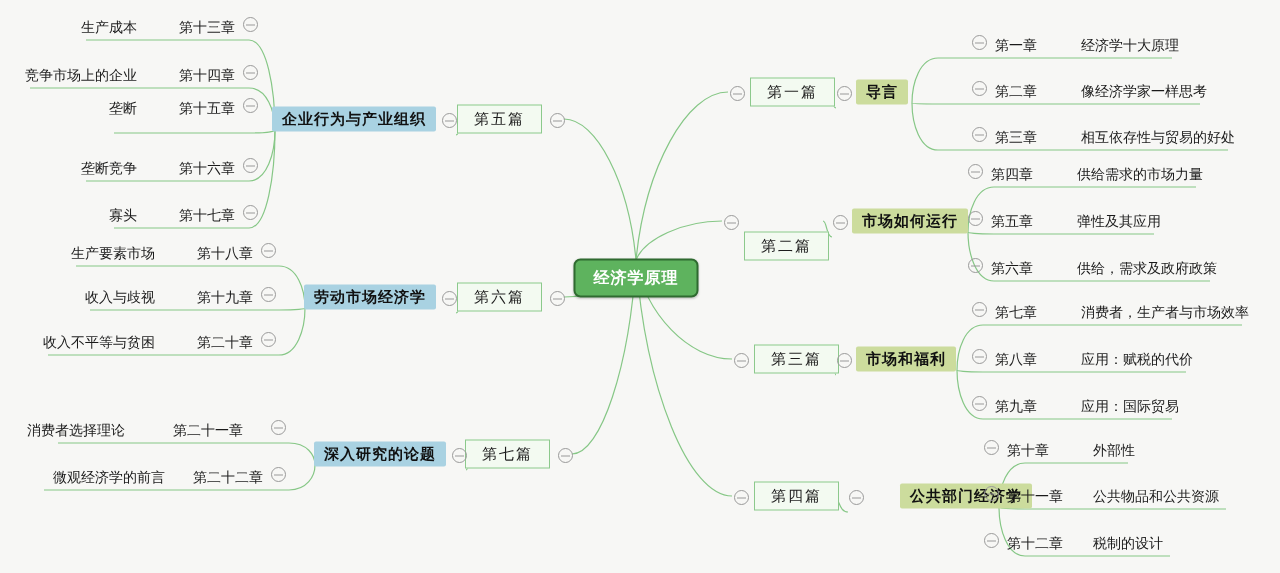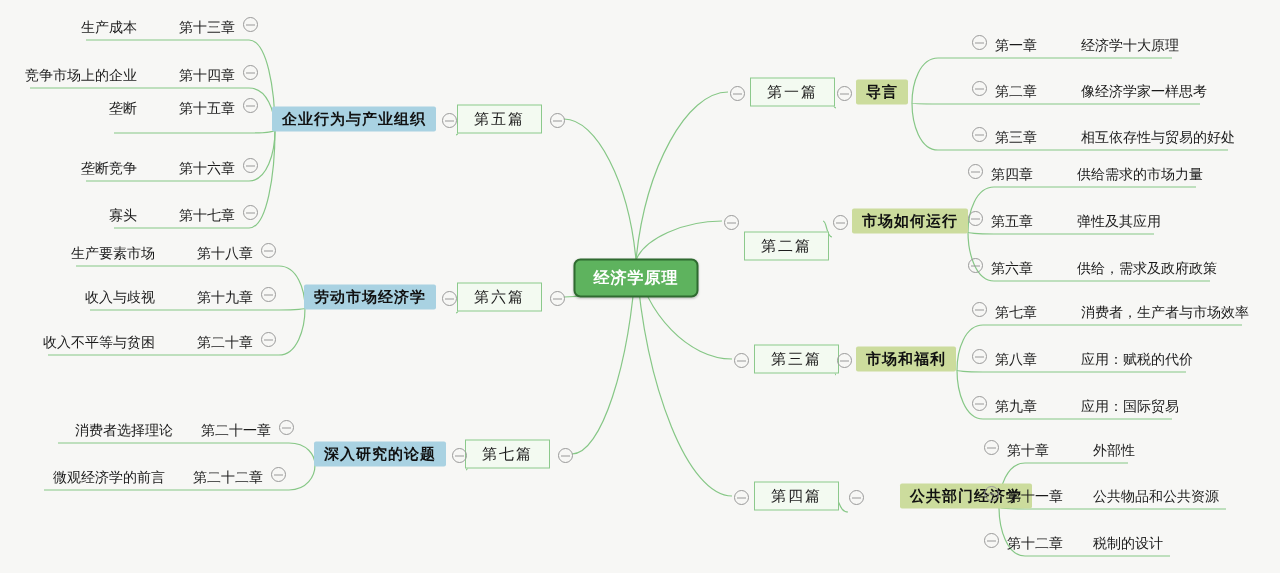"消费者选择理论" div.node { gap: none -> 20px; left: 294px -> 286px }
